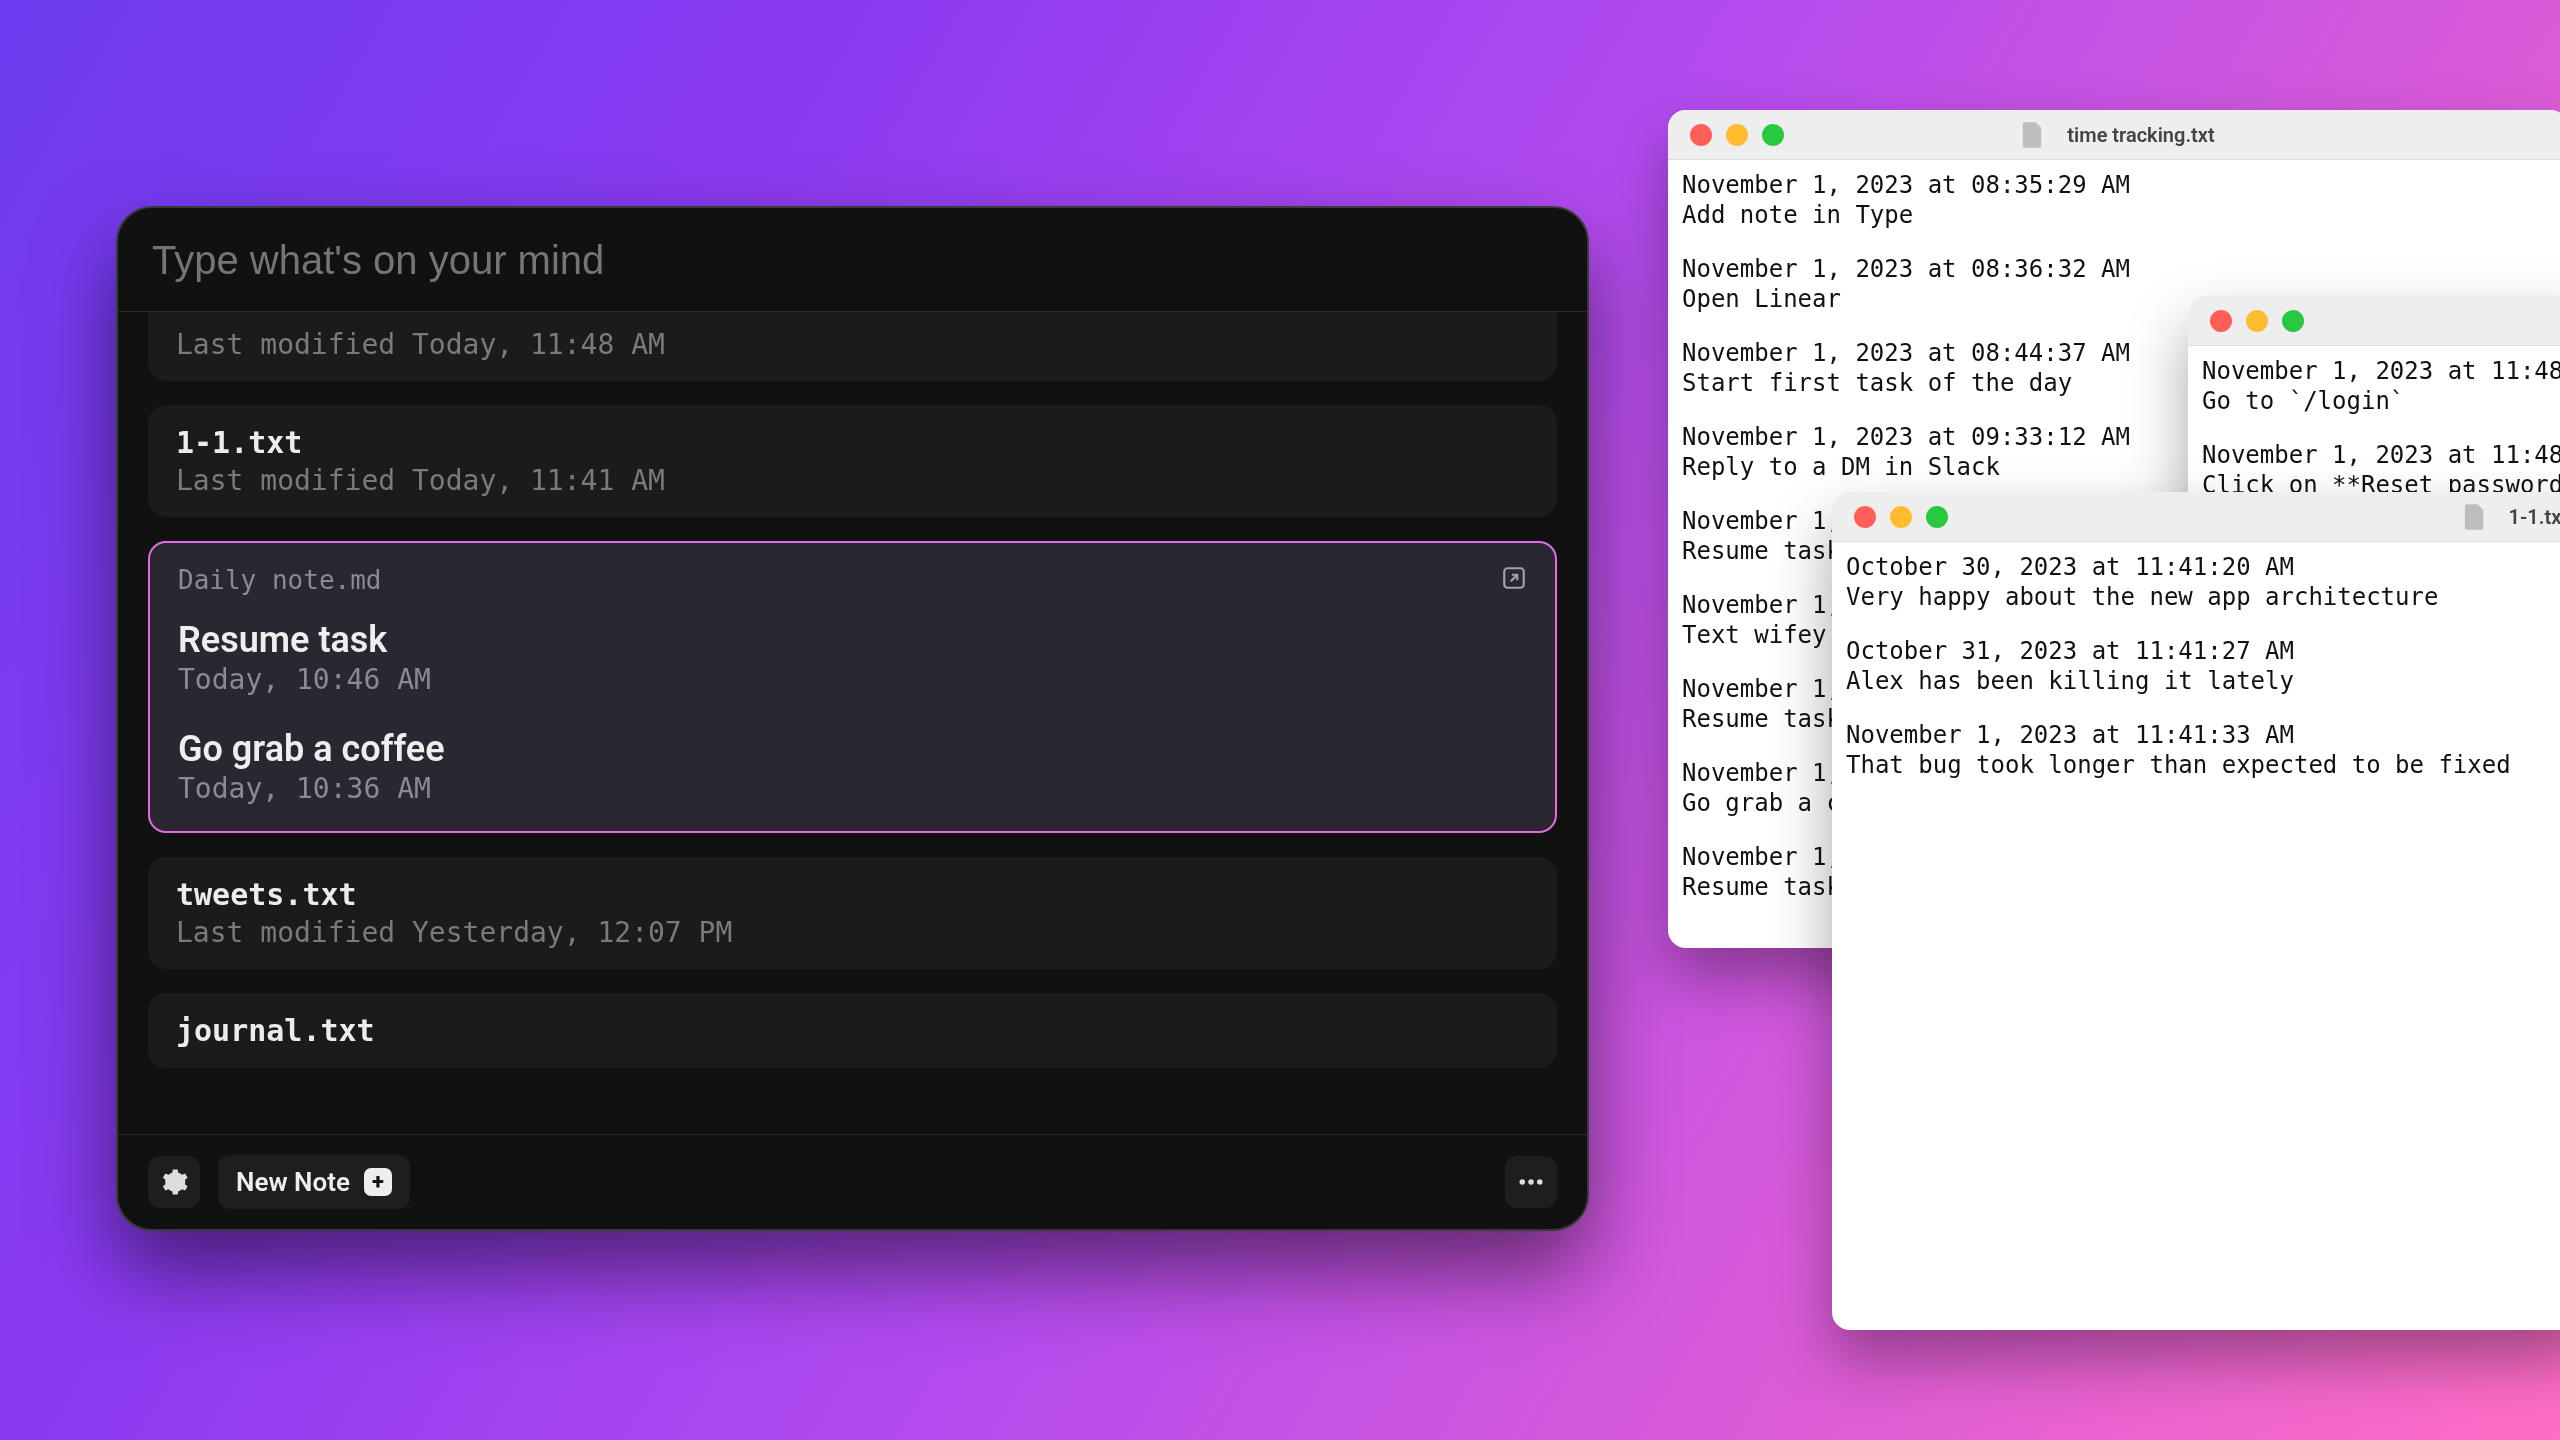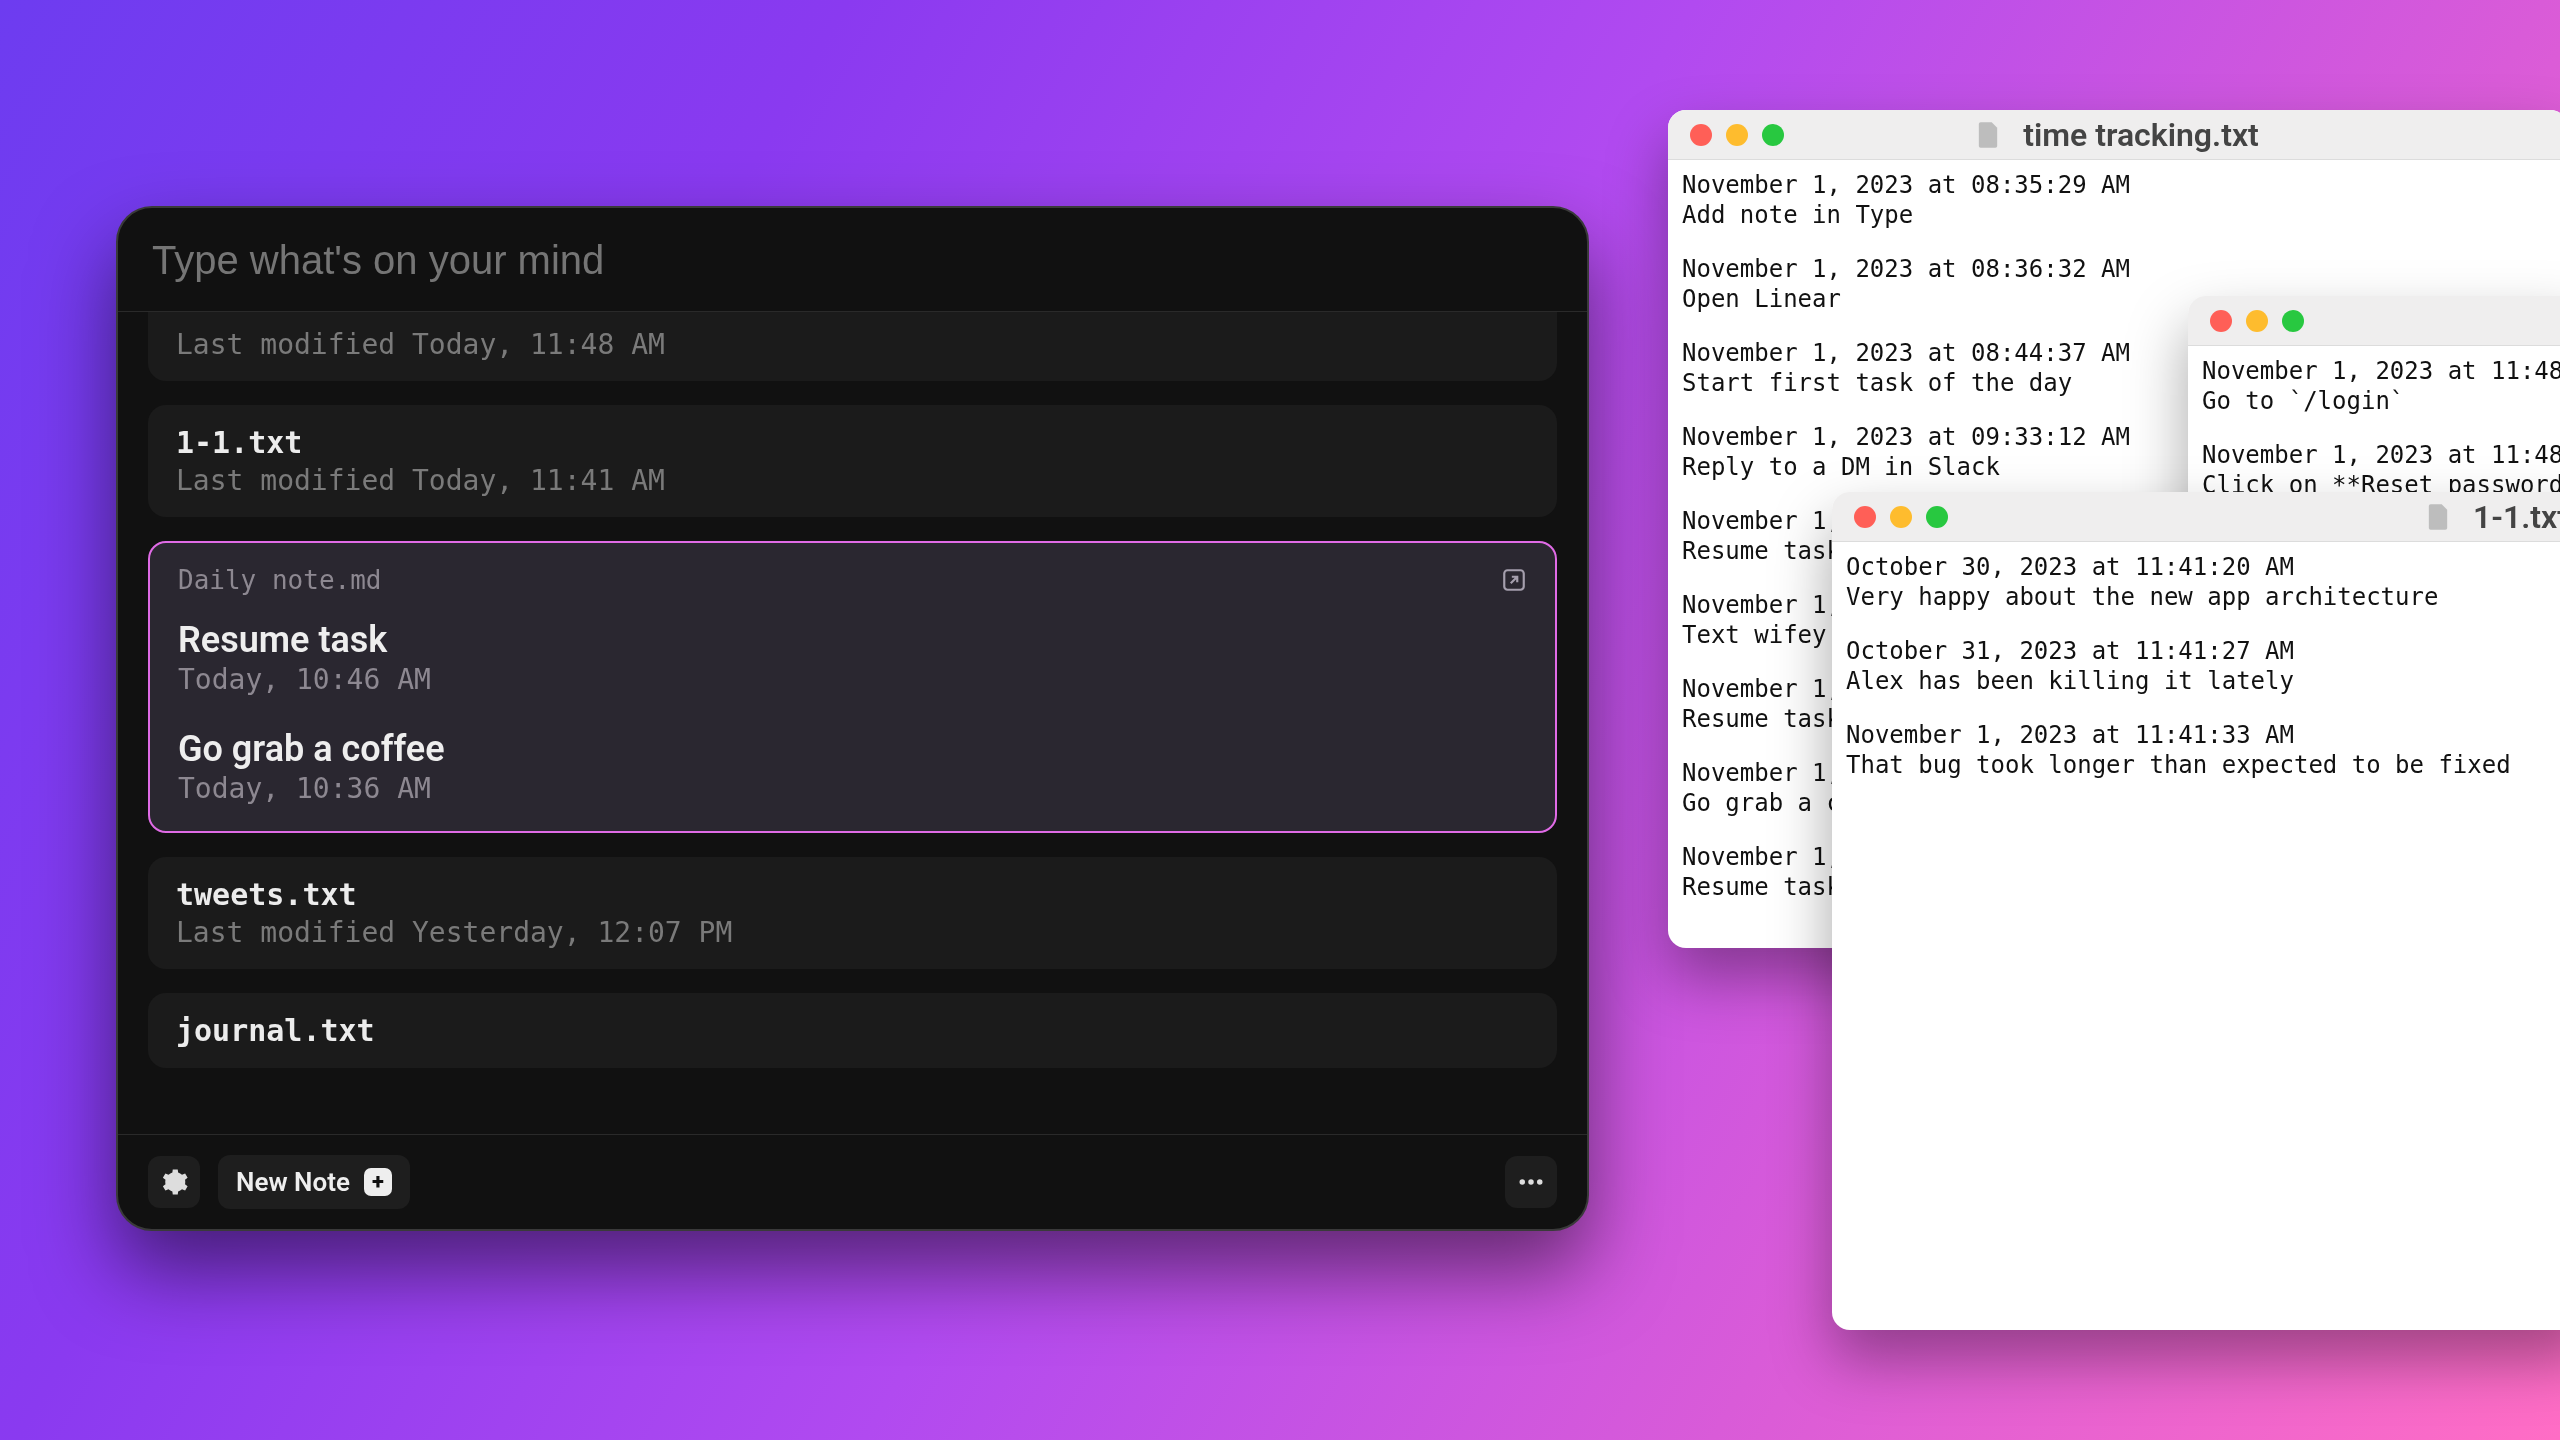"time tracking.txt" .mac-title { font-size: 32px -> 20px }
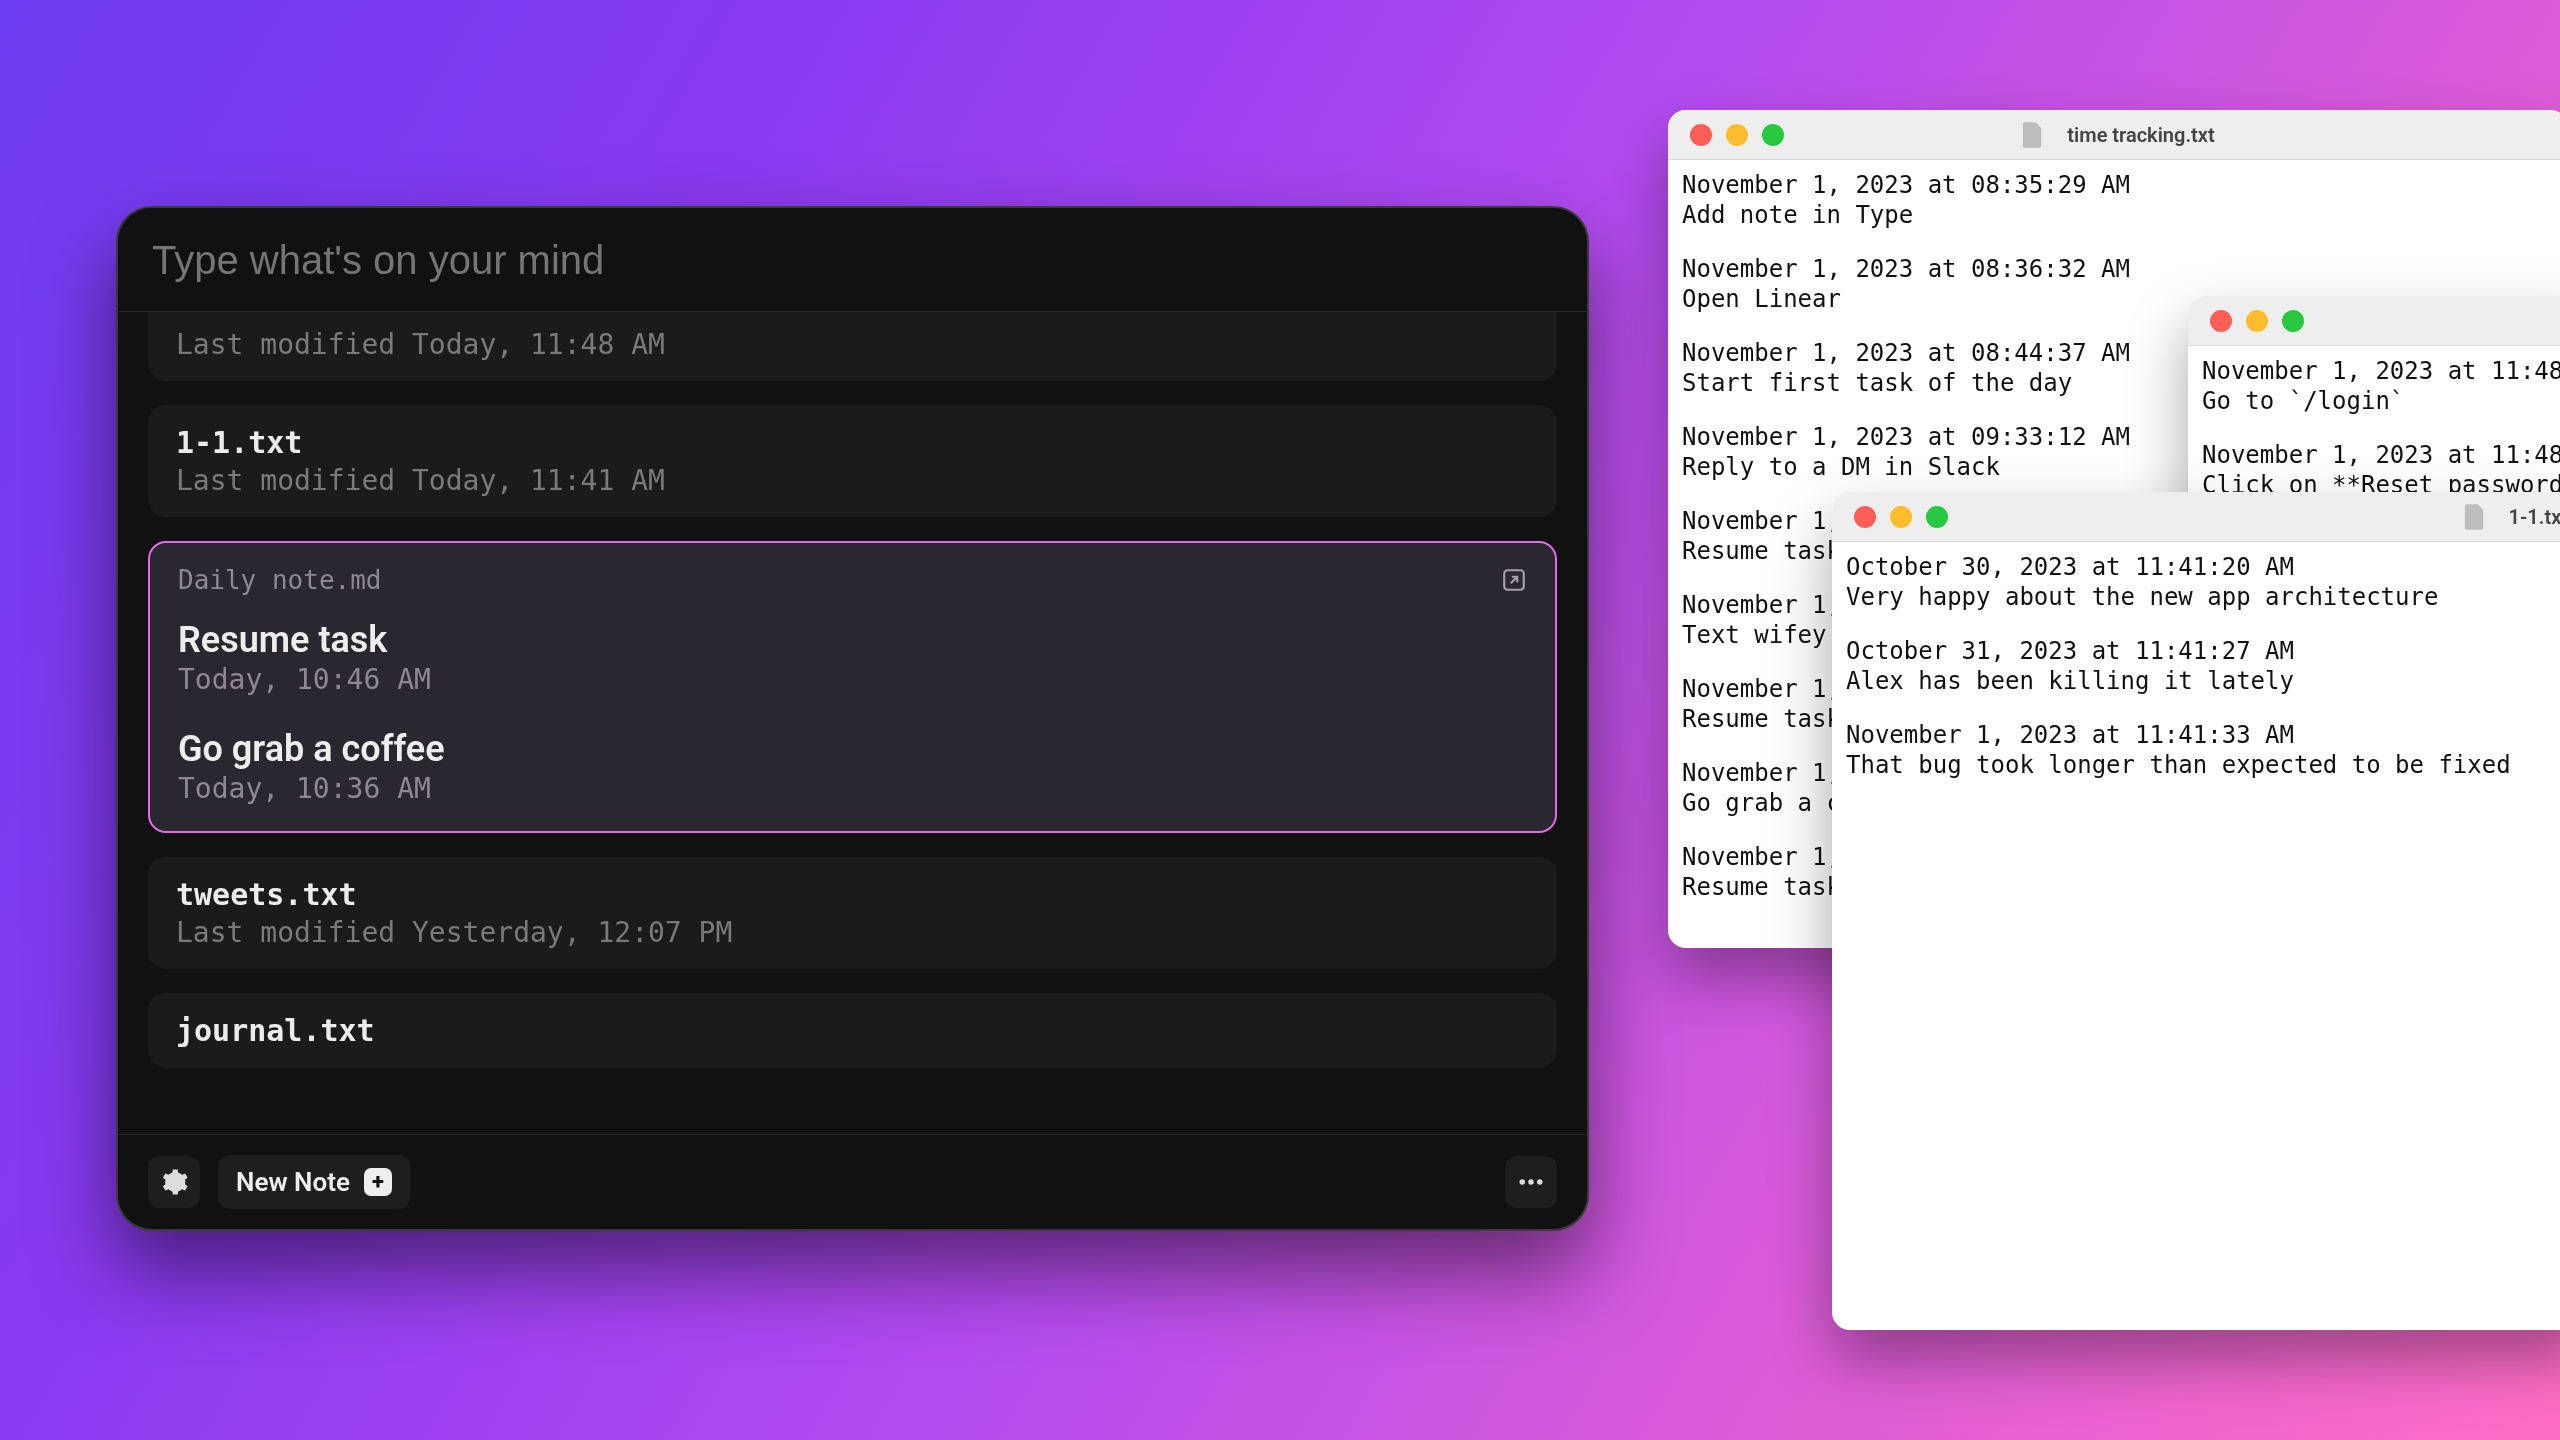"Daily note.md" .sel-file { align-items: center -> flex-start }
